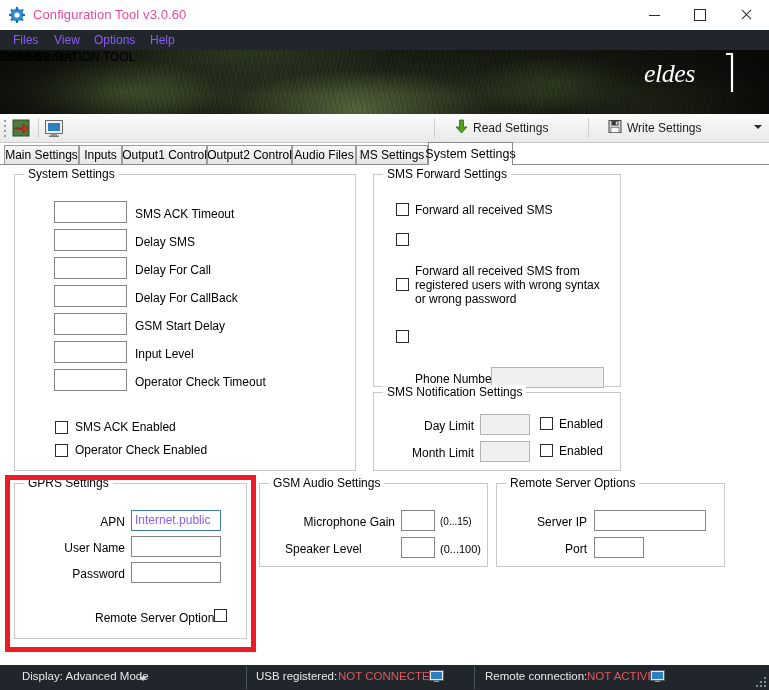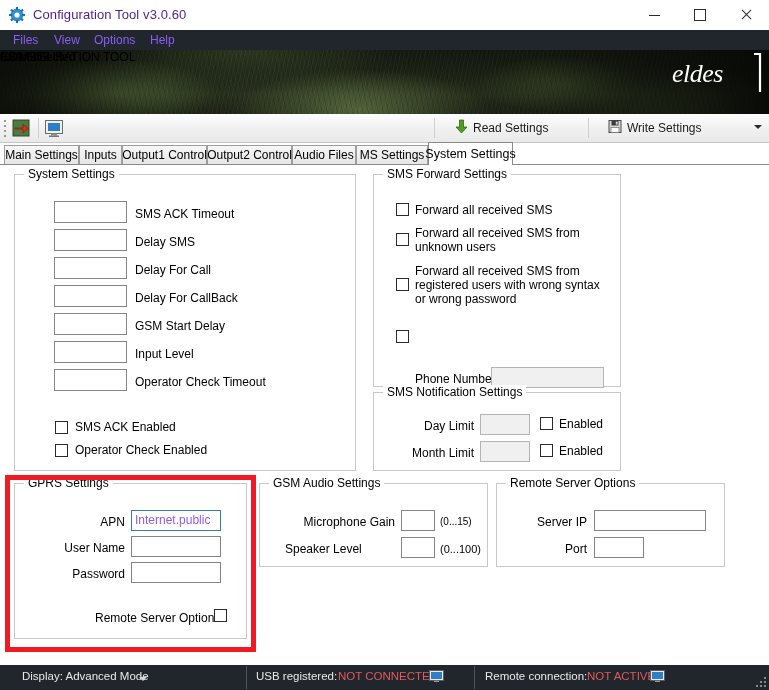"Configuration Tool v3.0.60" .titlebar .apptitle { color: #4c1d95 -> #ec4899 }
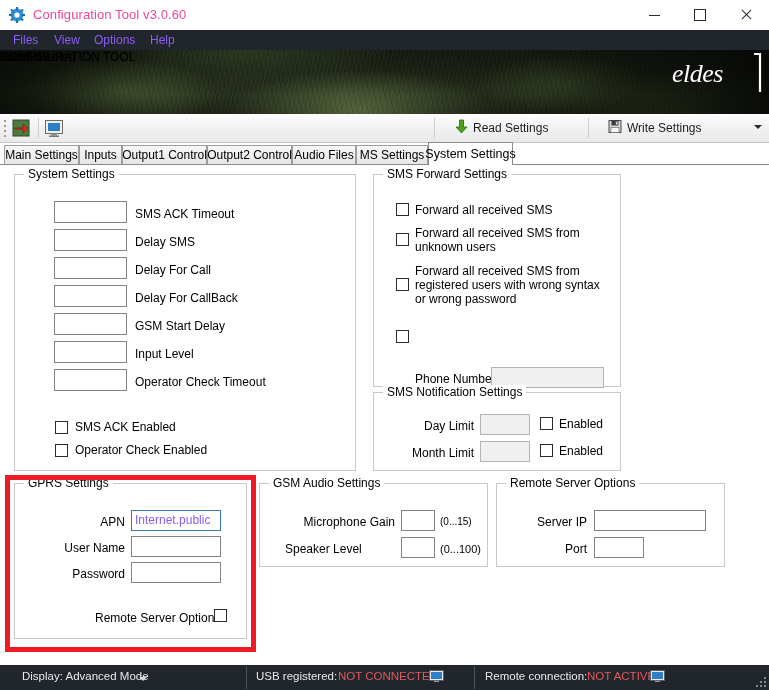"eldes" span.logo { right: 6px -> 34px }
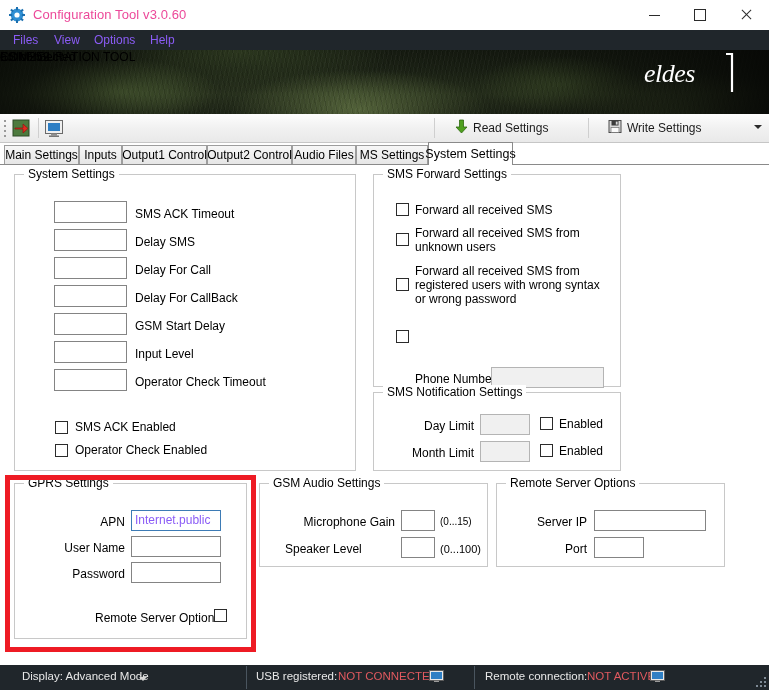"Forward all received SMS from unknown" span.lbl { html: <span>Forward all received SMS from unknown users</span> -> none }
